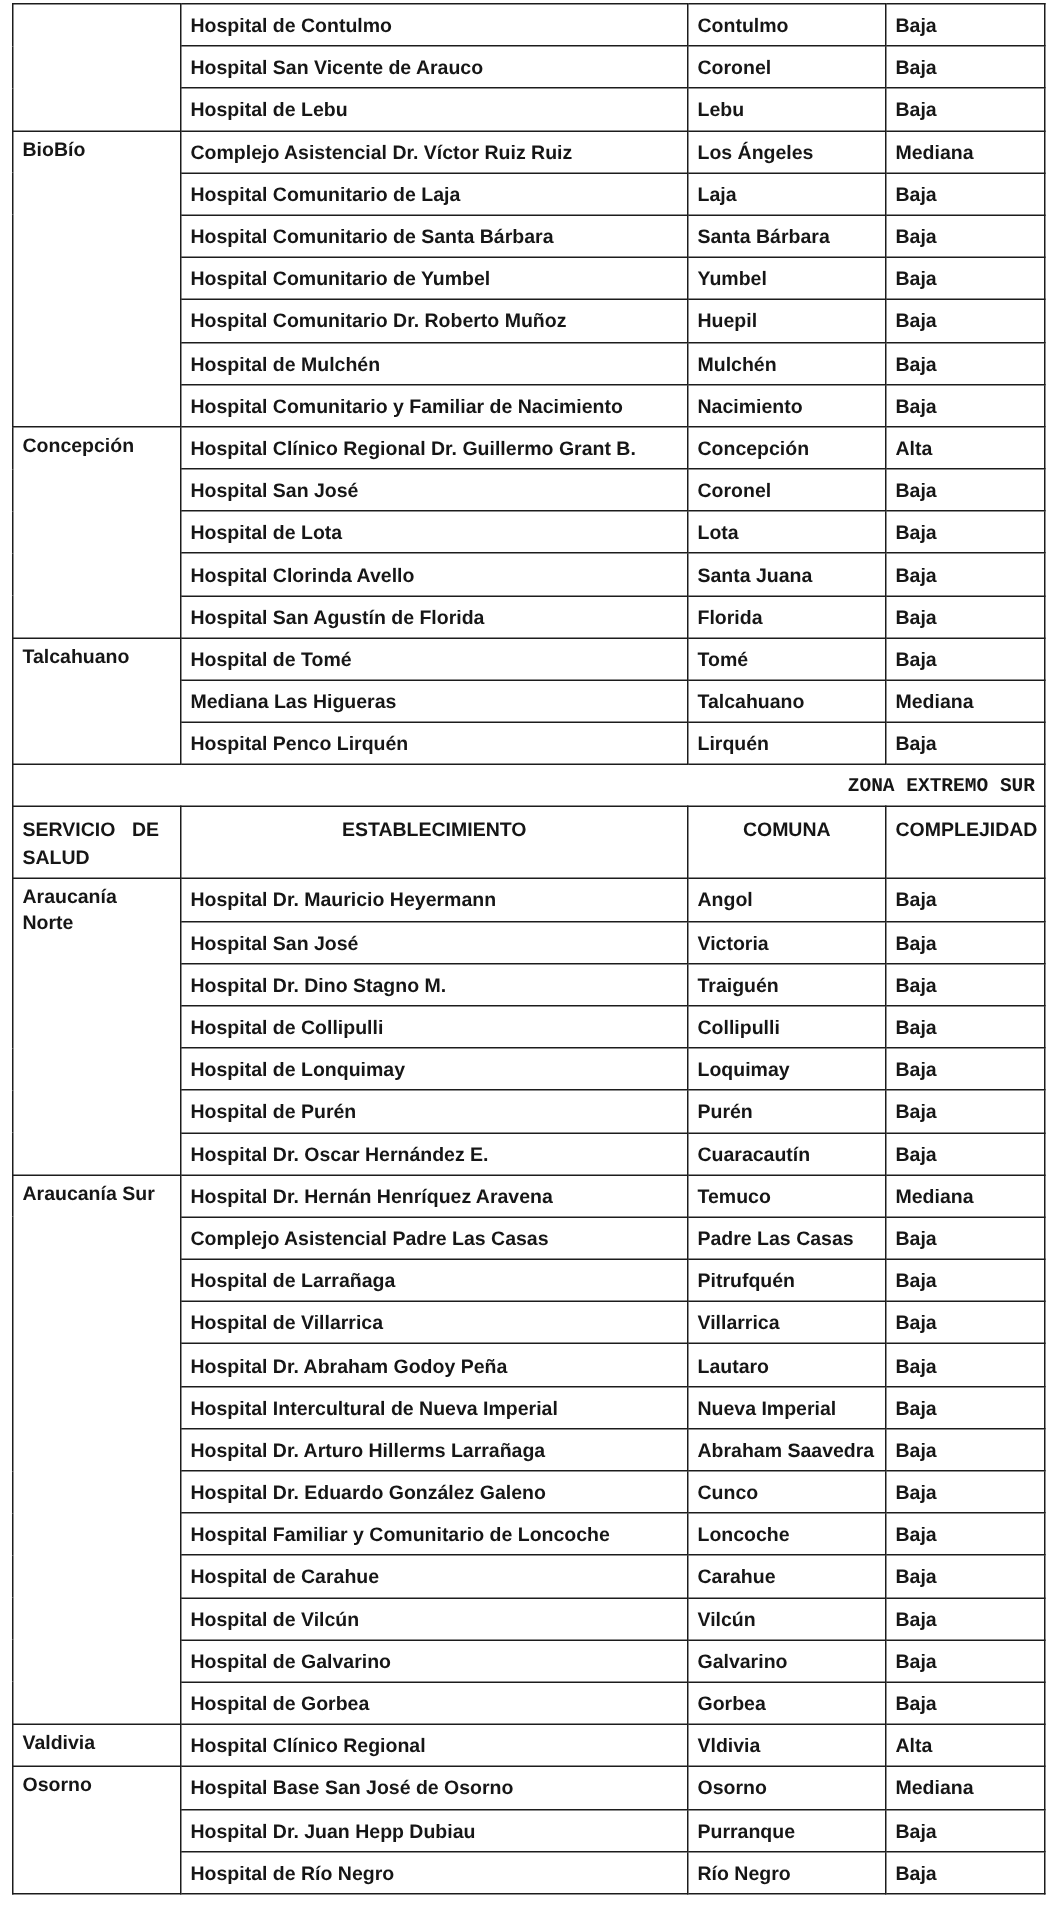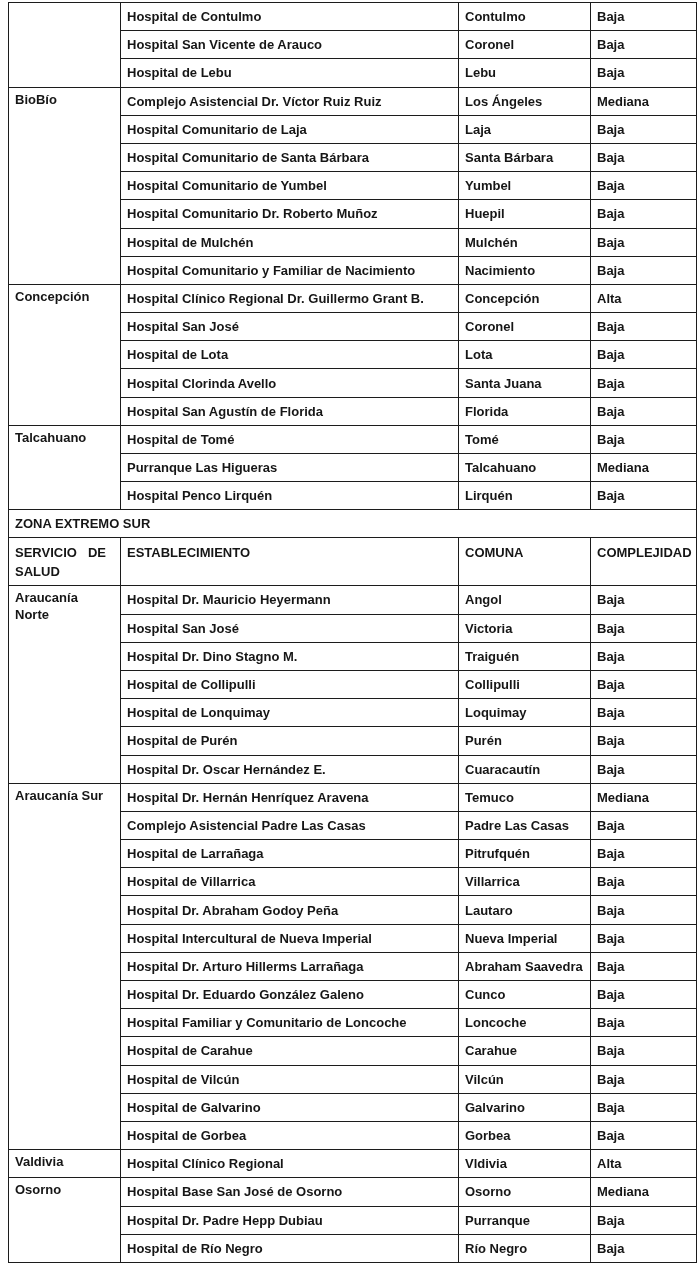"Purranque Las Higueras" td.establishment { text: Purranque -> Mediana }
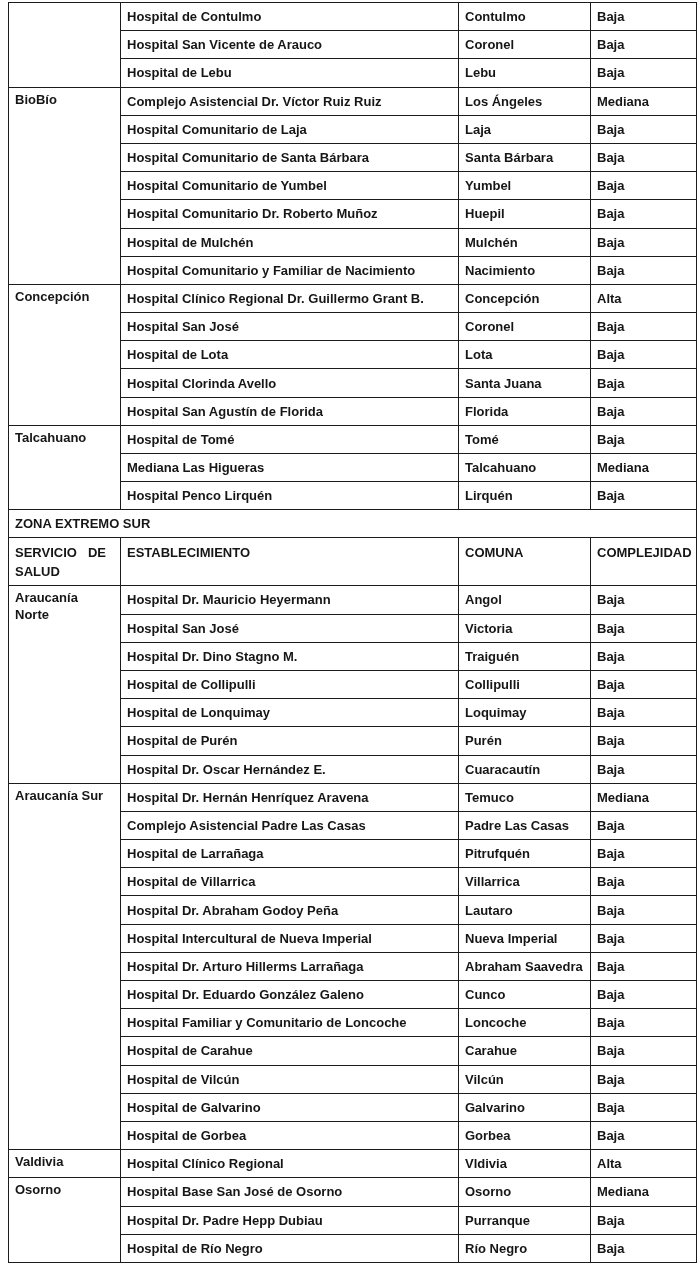"ZONA EXTREMO SUR" td.zone-header { font-family: none -> Liberation Mono, monospace; text-align: left -> right }
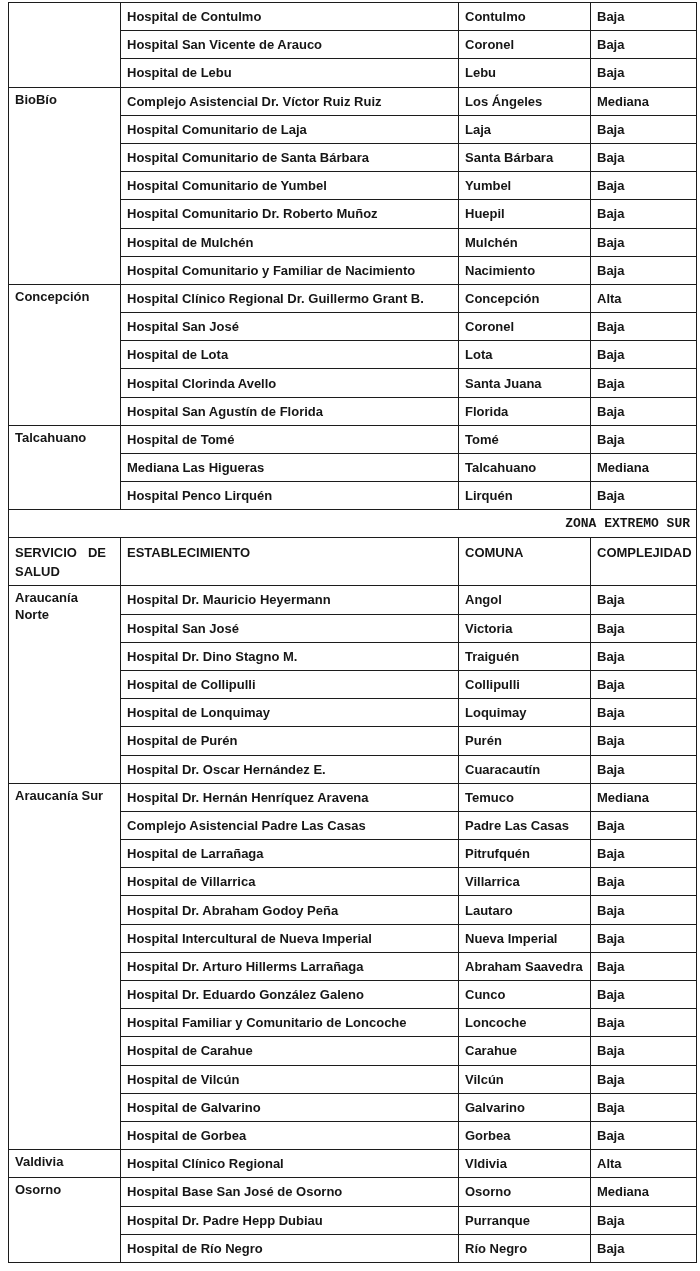"ESTABLECIMIENTO" th { text-align: left -> center }
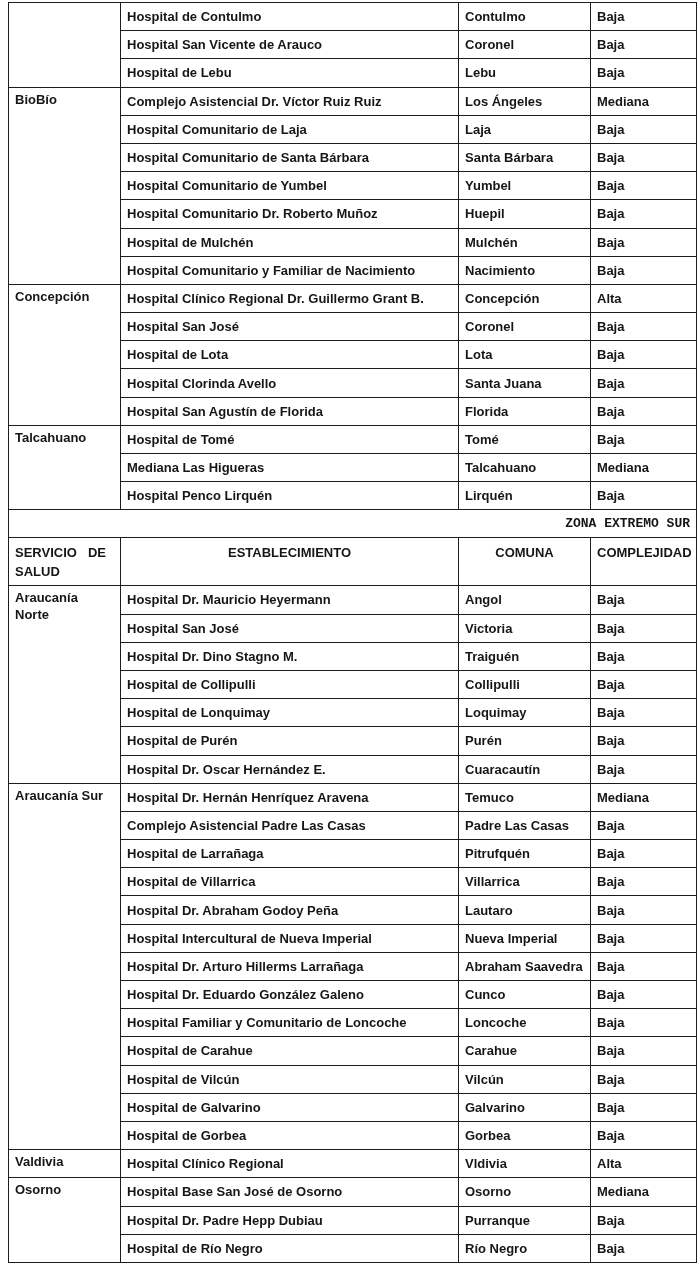"Hospital Dr. Padre Hepp Dubiau" td.establishment { text: Padre -> Juan }
